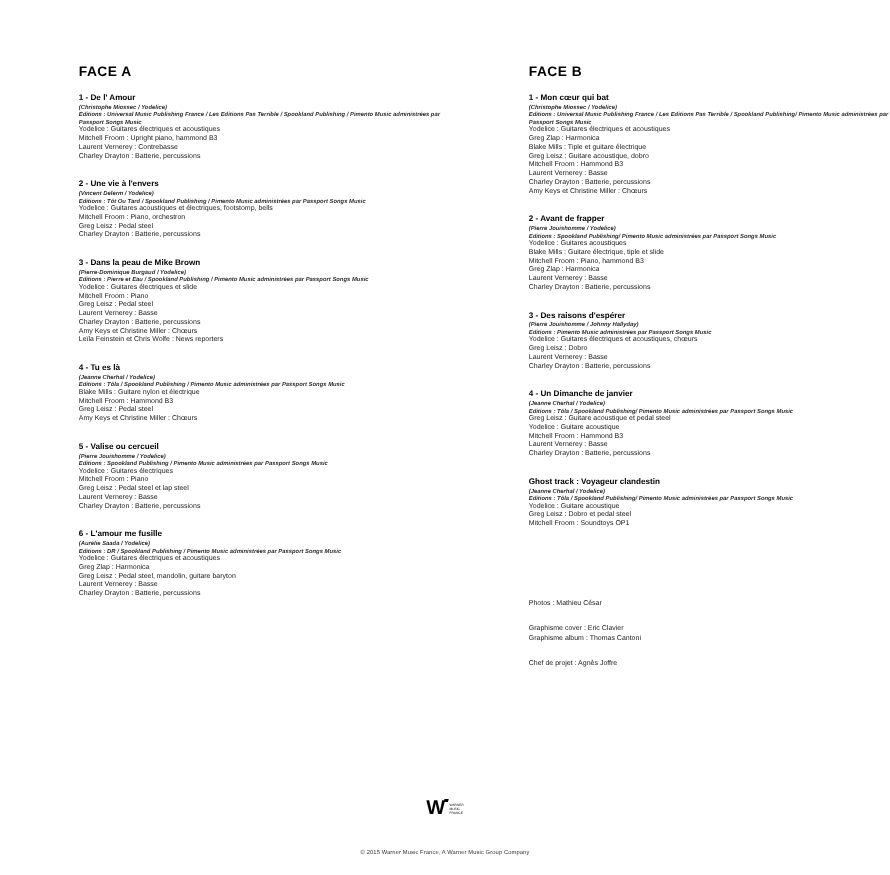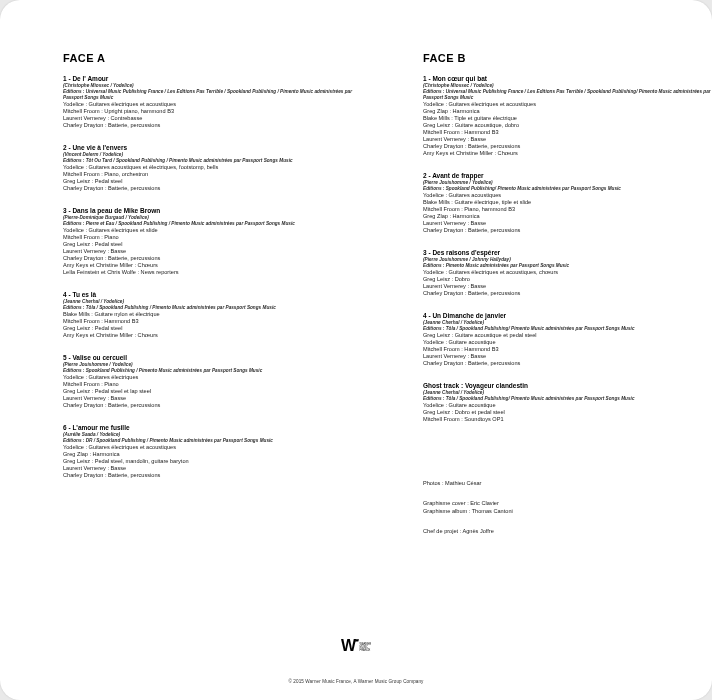"FACE A" .page { border-radius: 20px -> none }
